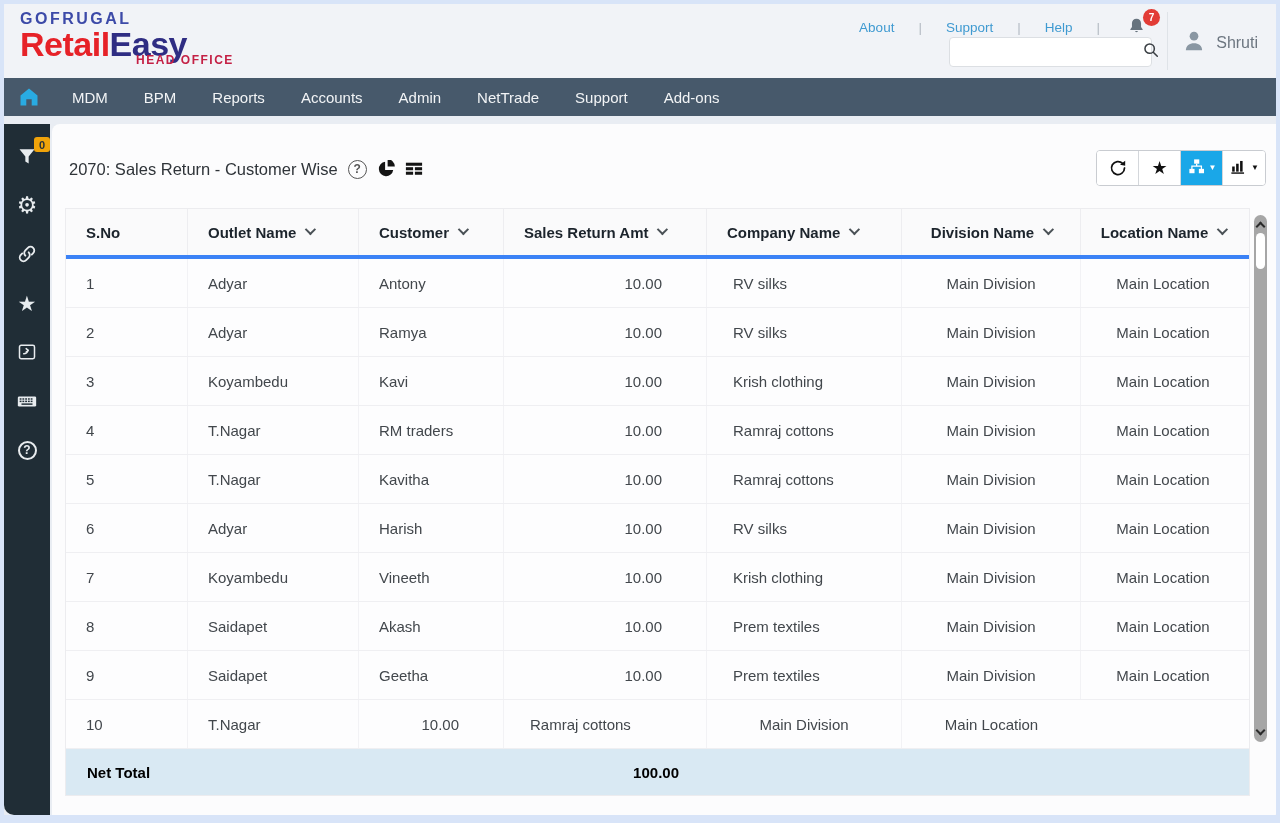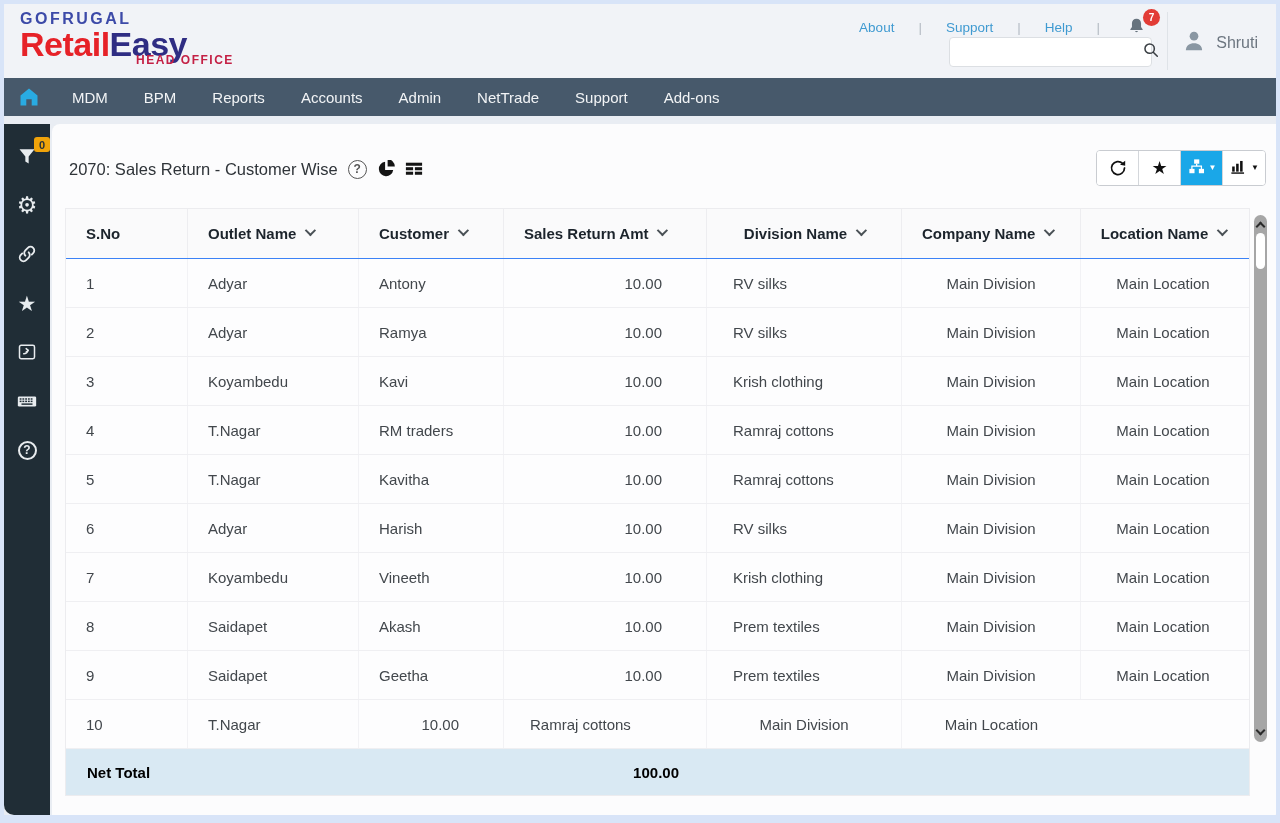"S.No" .thead { border-bottom: 1px solid #3b82f6 -> 4px solid #3b82f6 }
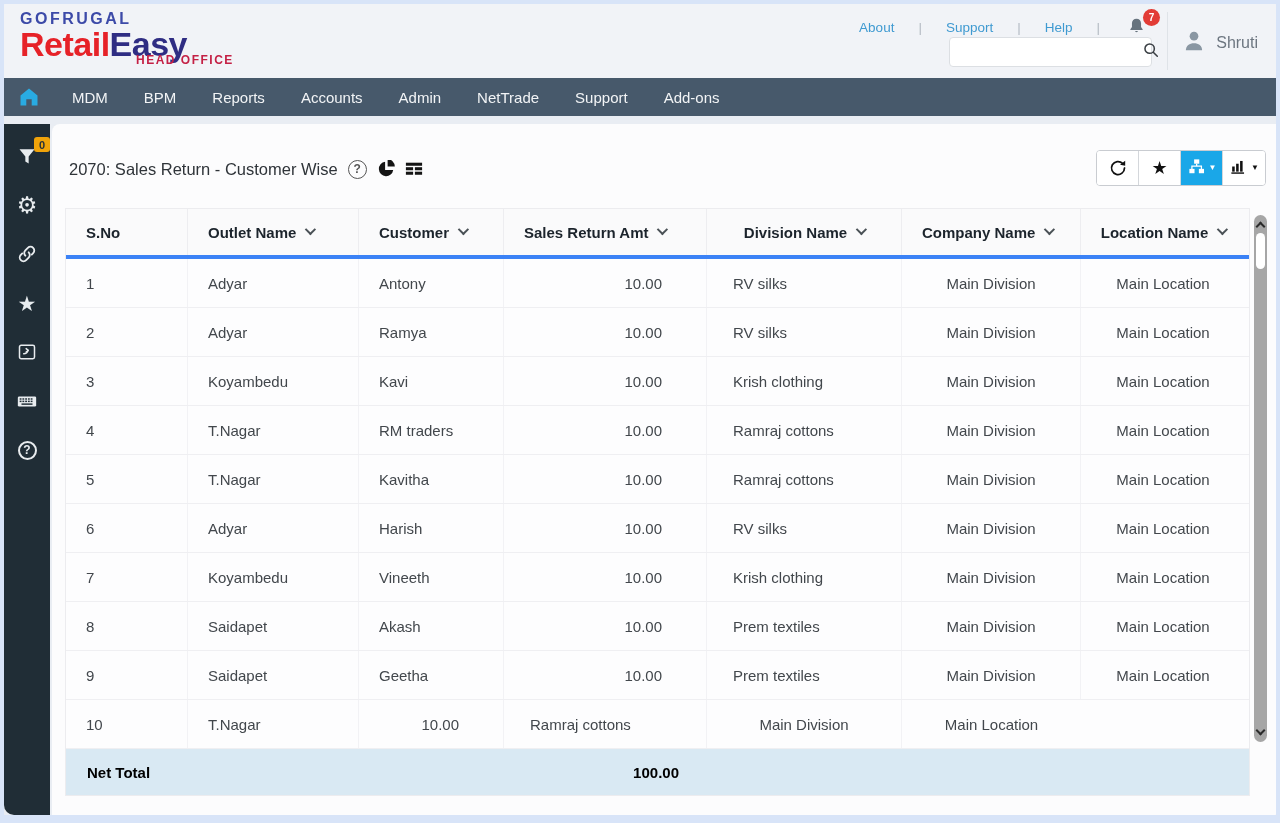"Division Name" div.th { order: before "Company Name" -> after "Company Name" }
